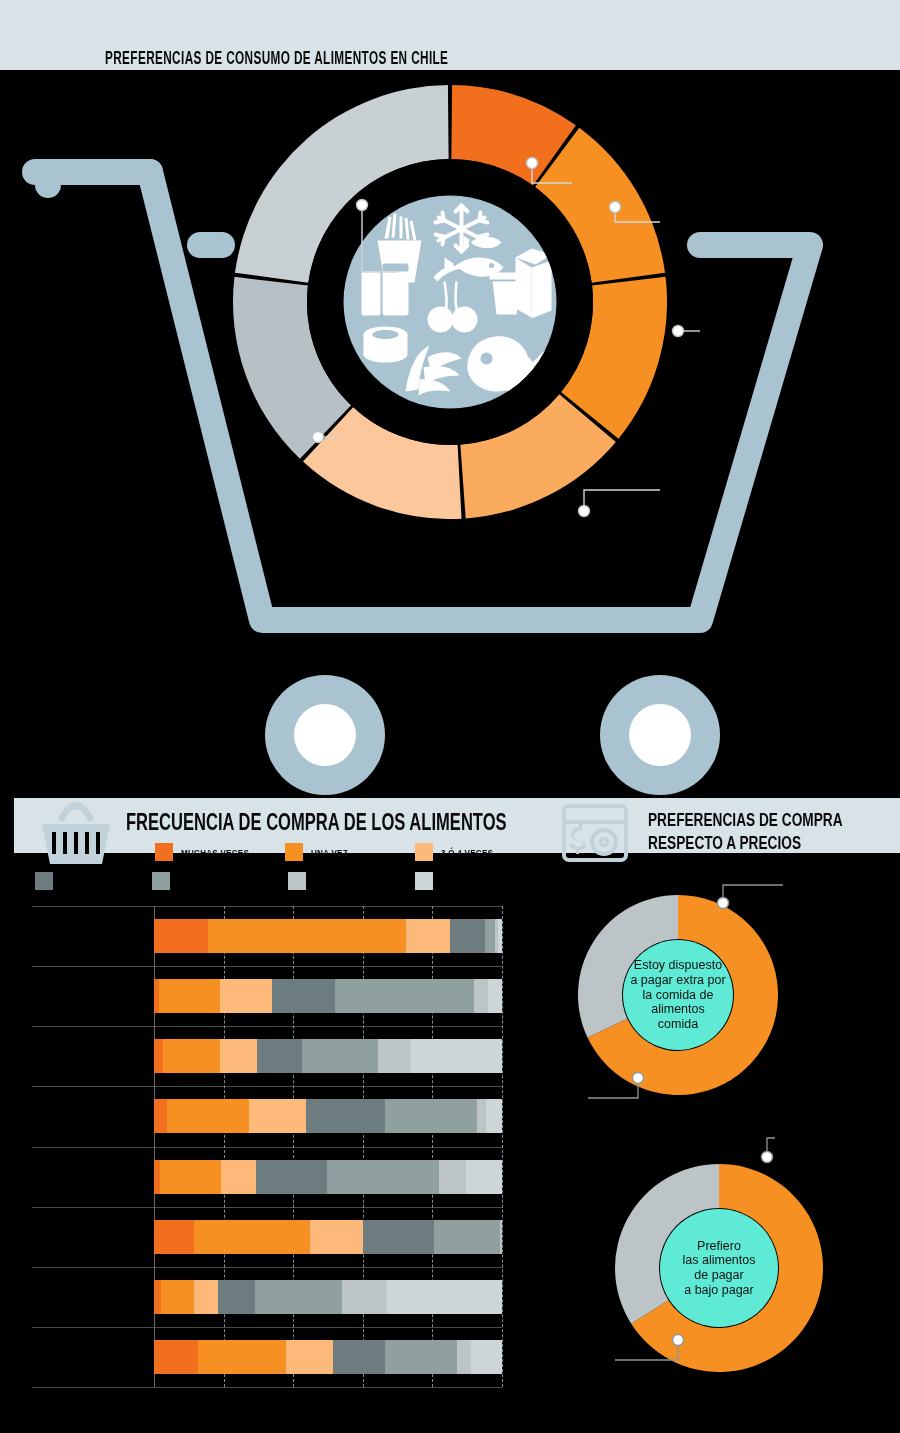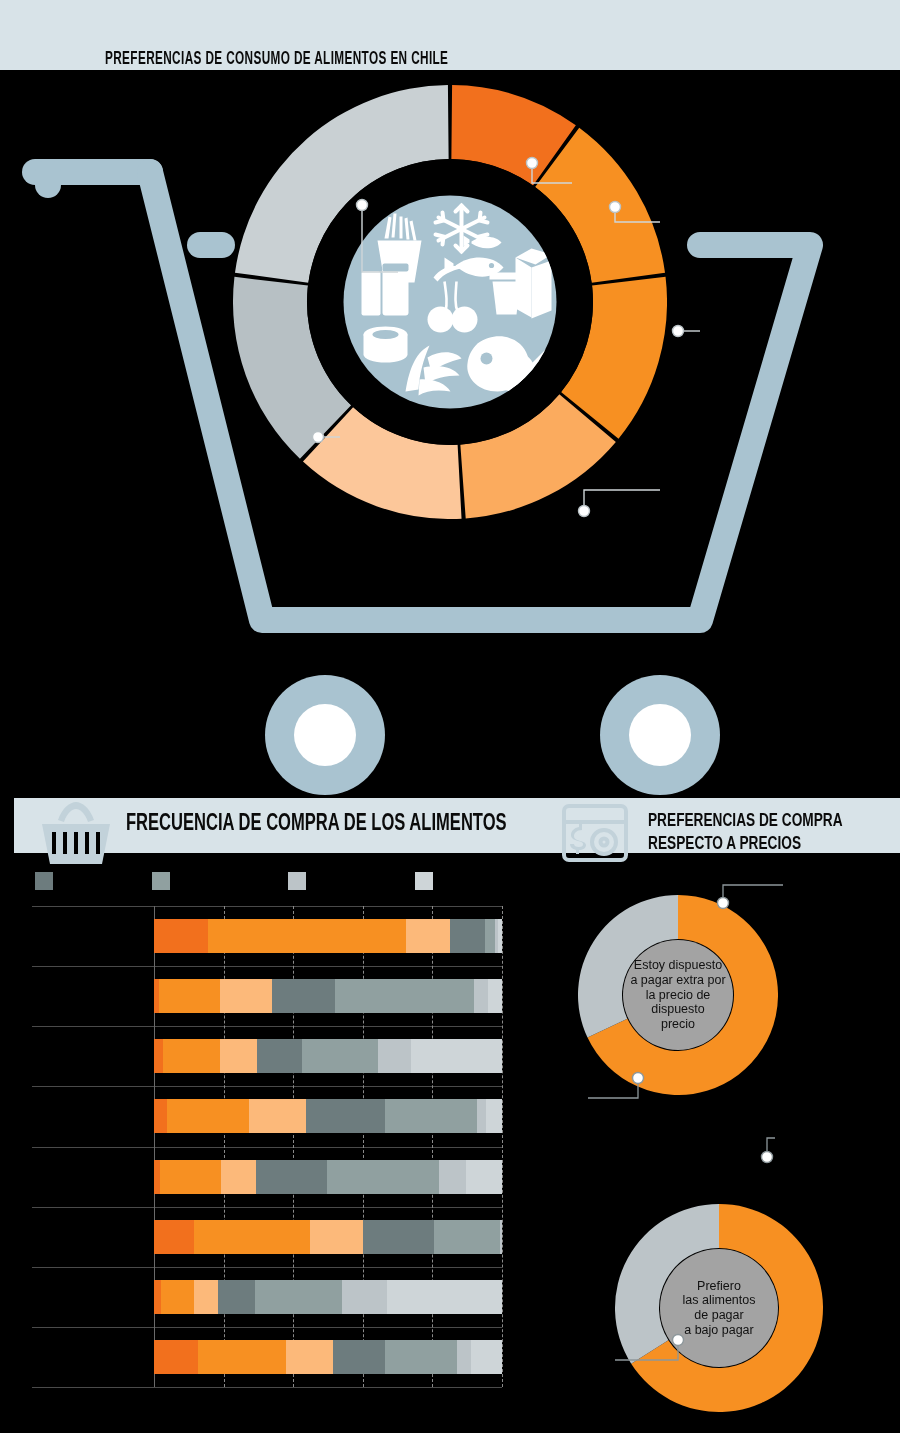"MUCHAS VECES" div.legend-row { html: none -> <div> <div> <span></span> <span>MUCHAS VECES</span> </div> <div> <span></span> <span>UNA VEZ</span> </div> <div> <span></span> <span>3 Ó 4 VECES</span> </div> </div> }
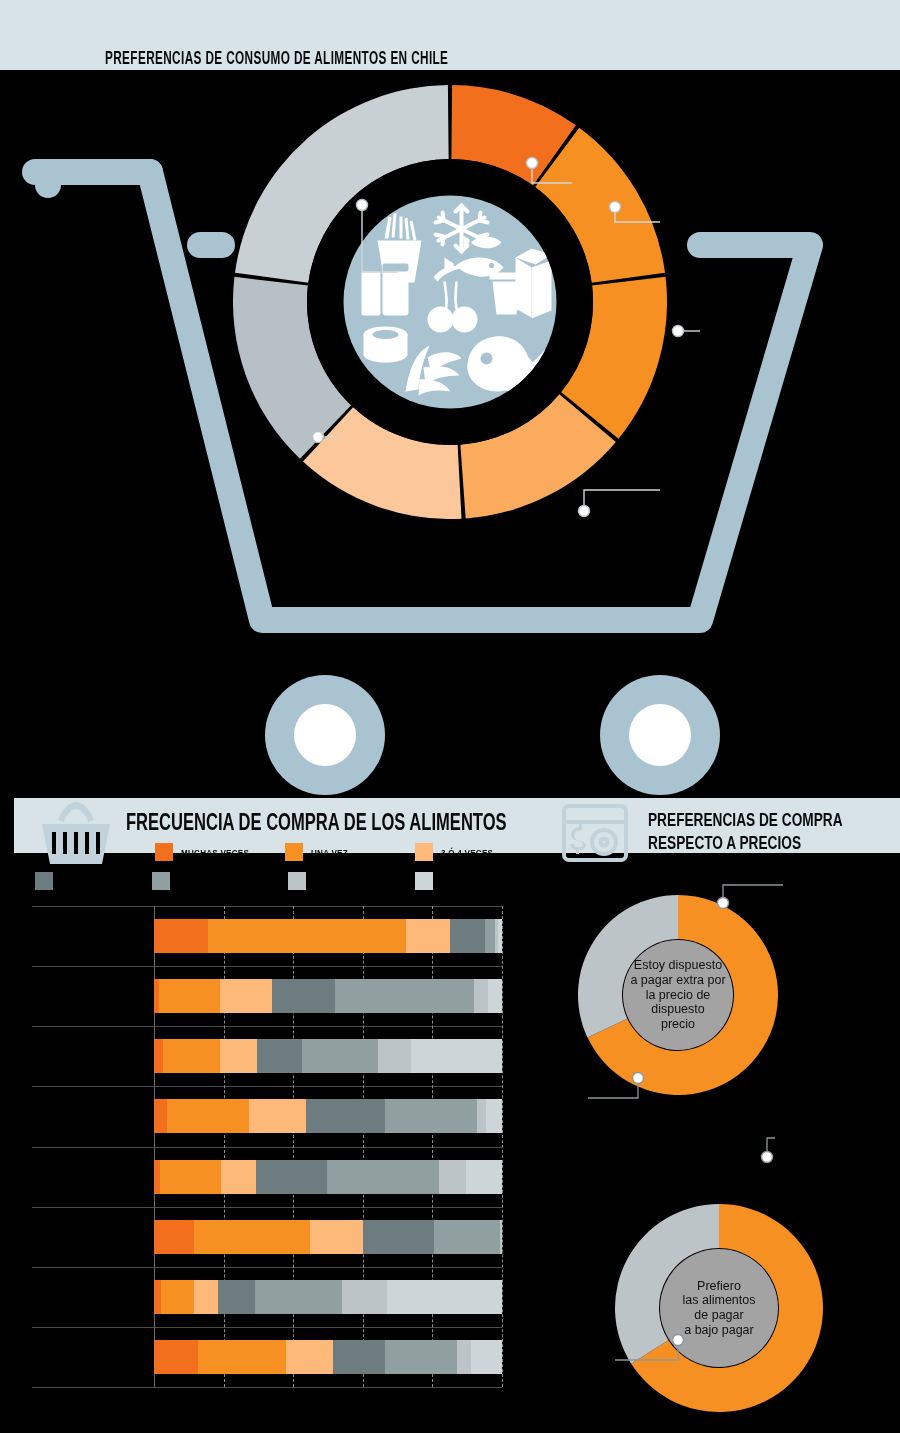"Estoy dispuesto" .mini-donut .hole { background: #a3a3a3 -> #5eead4 }
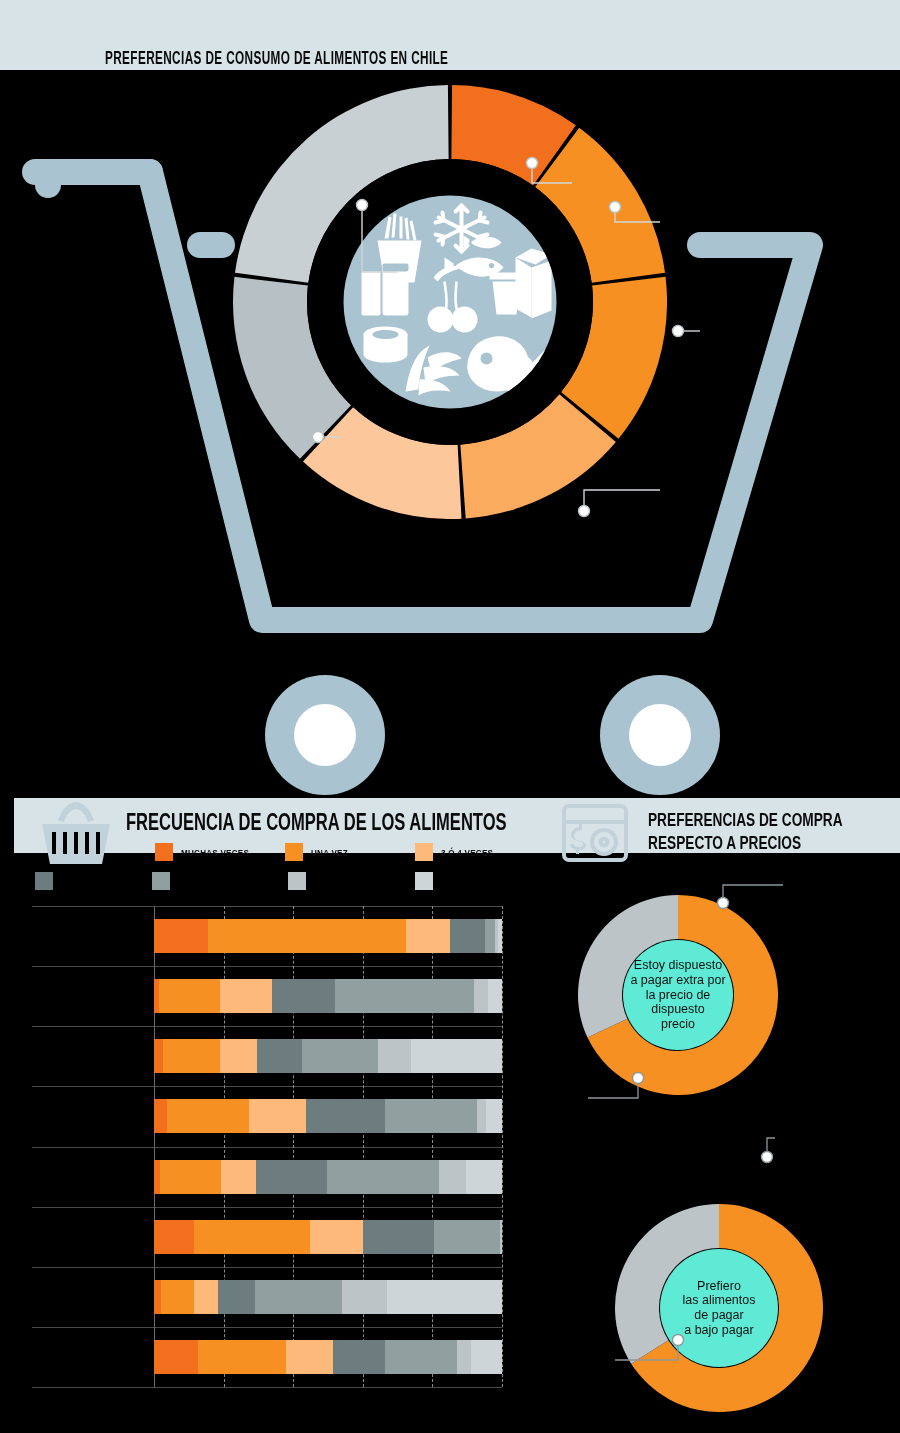"la precio de" div { text: precio -> comida }
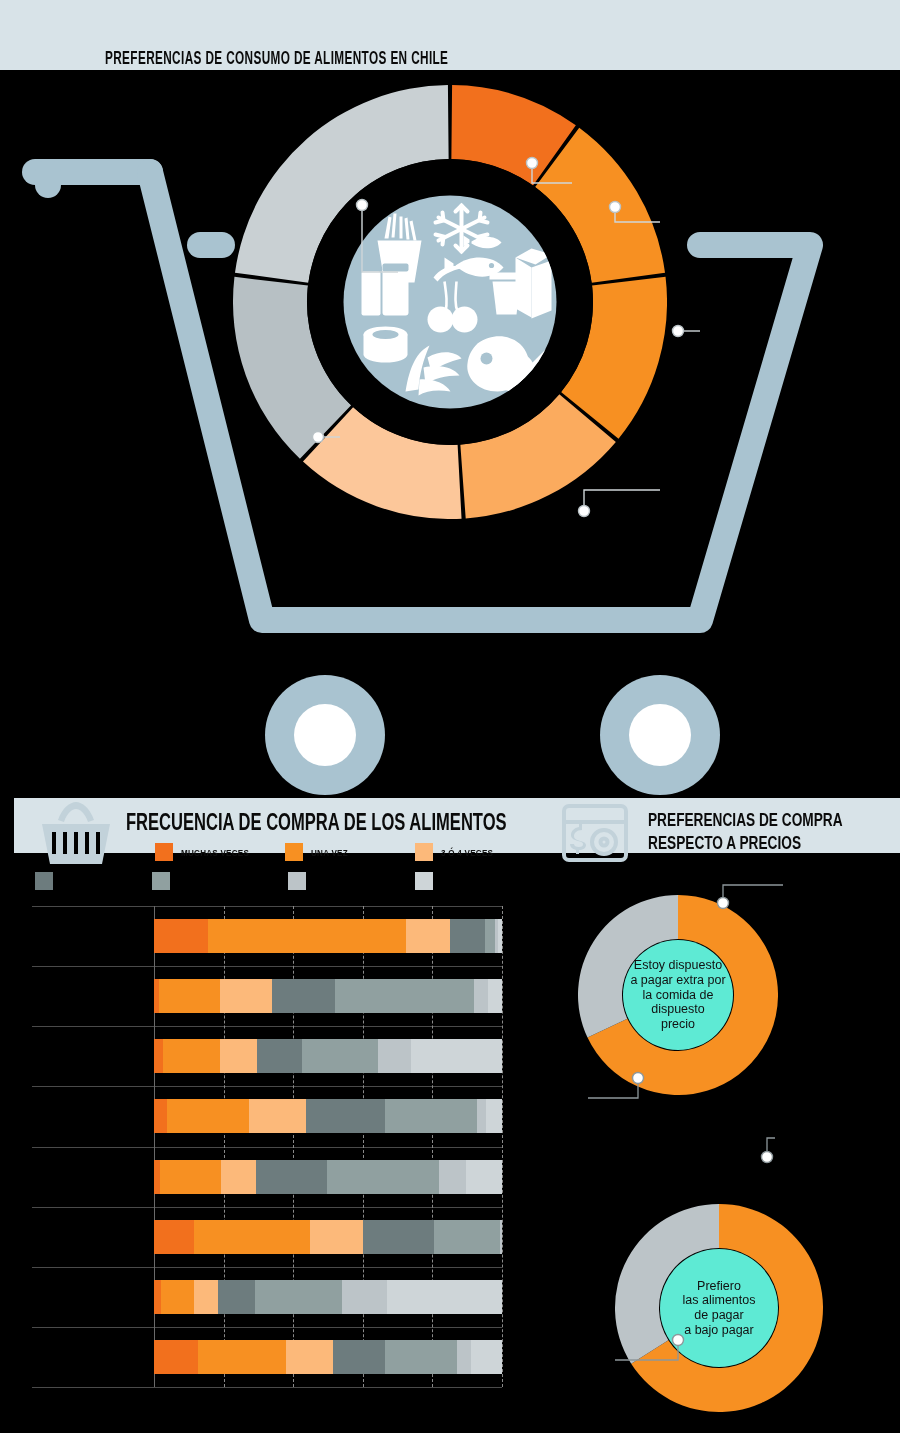"dispuesto" div { text: dispuesto -> alimentos }
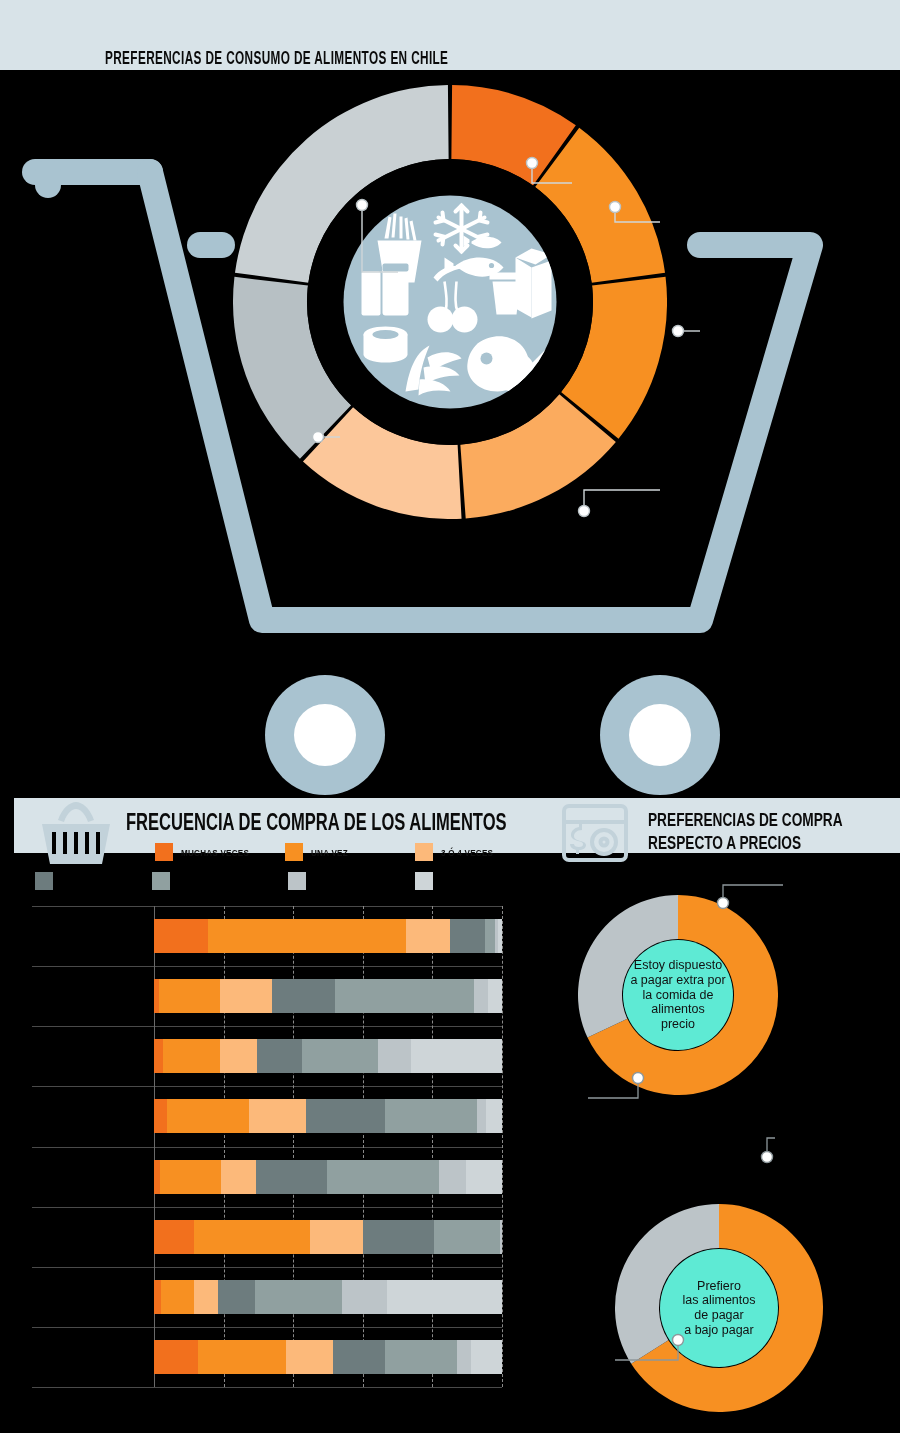"precio" div { text: precio -> comida }
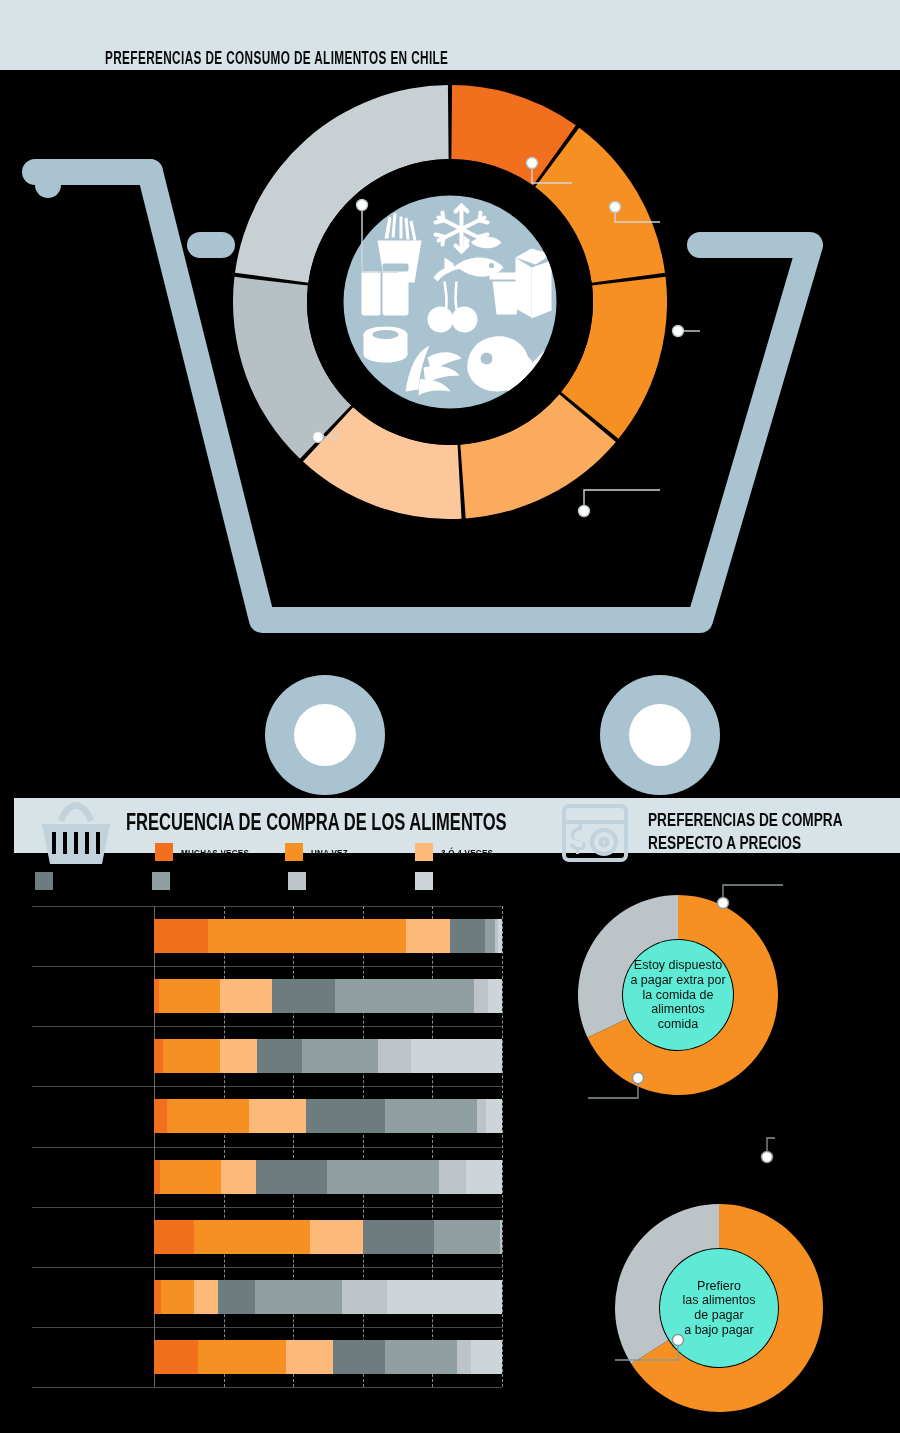"Prefiero" div.mini-donut { top: 1204px -> 1164px }
